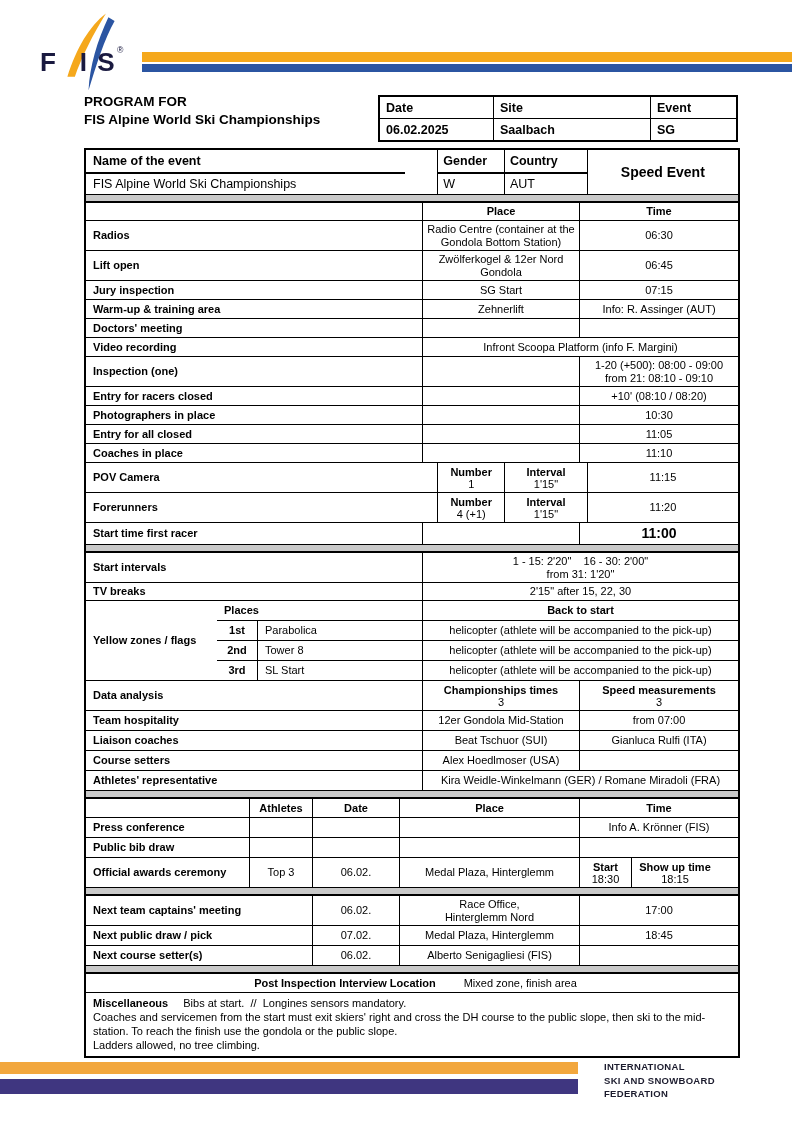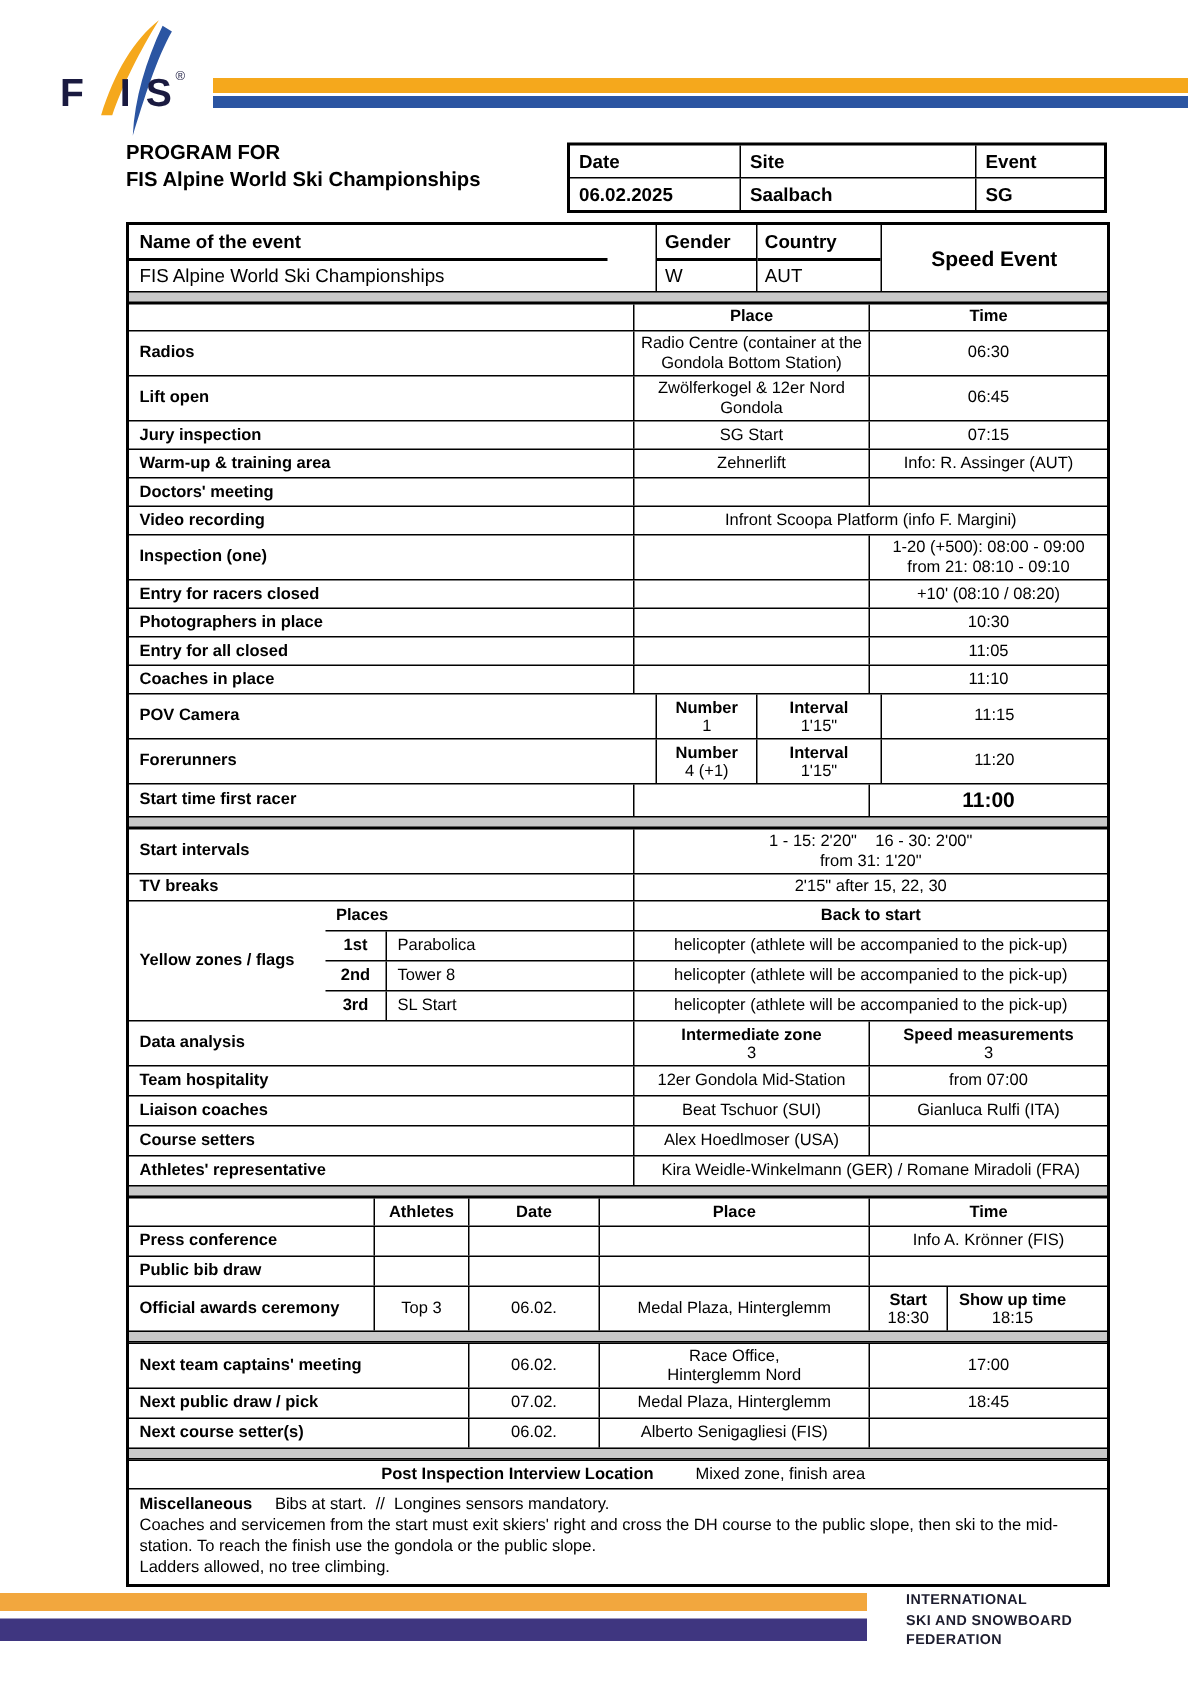"Intermediate zone" span.b { text: Intermediate zone -> Championships times }
